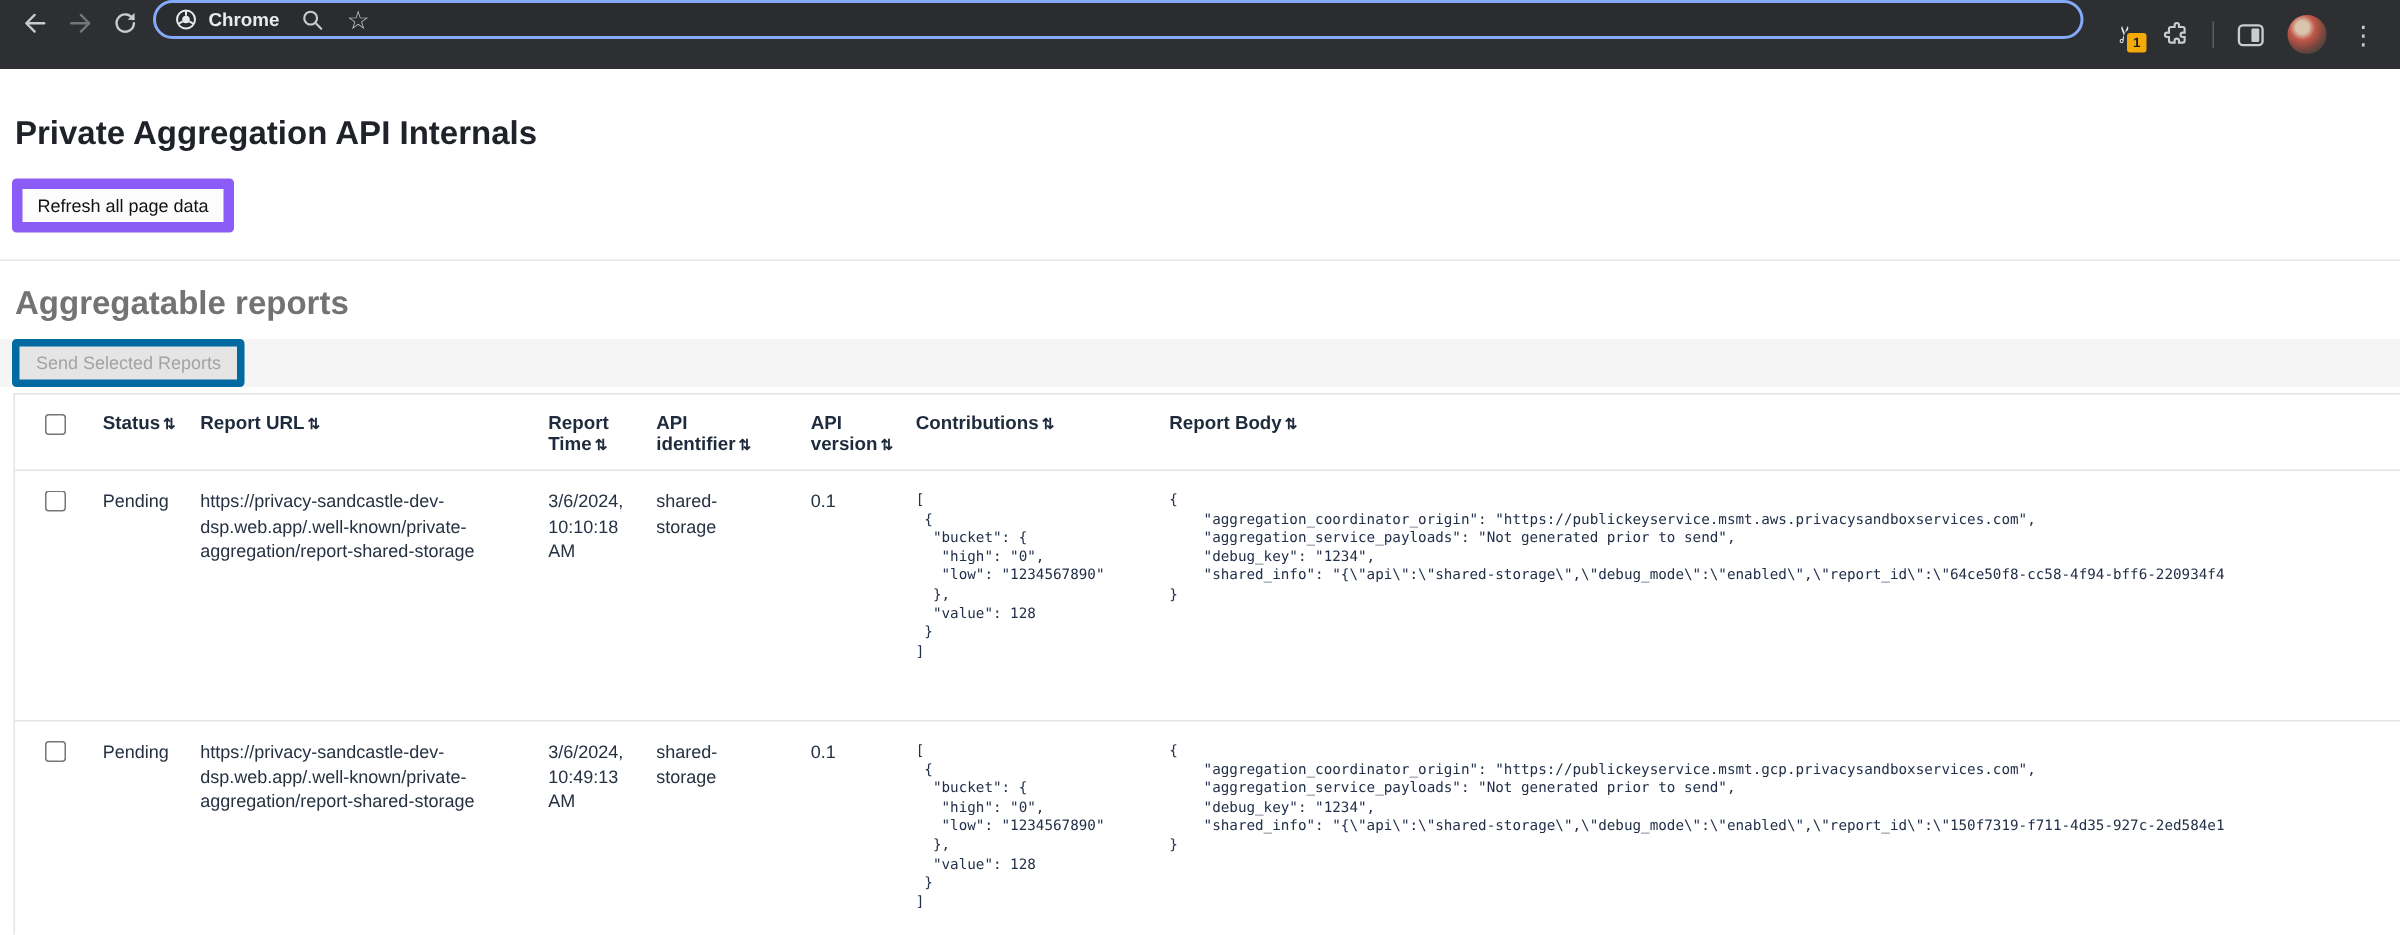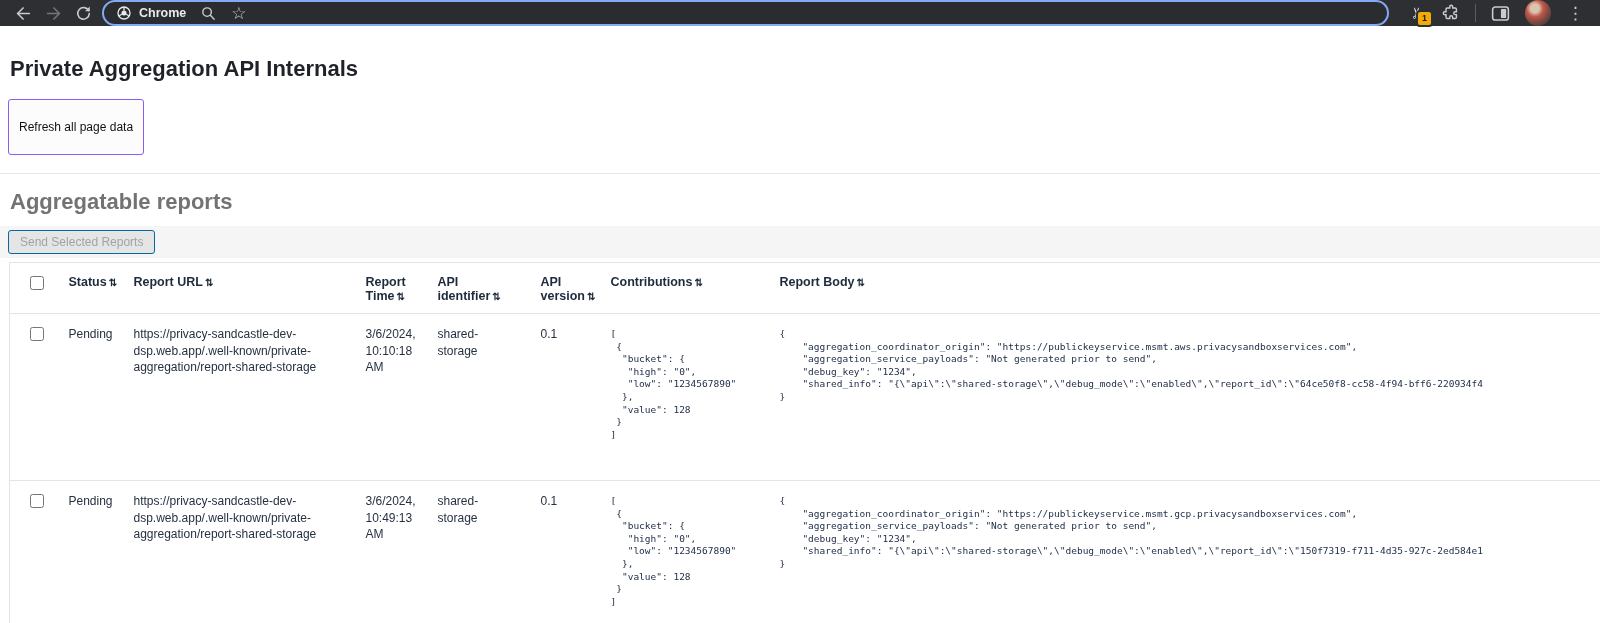"Chrome" .toolbar { align-items: center -> none; height: 26px -> 46px }
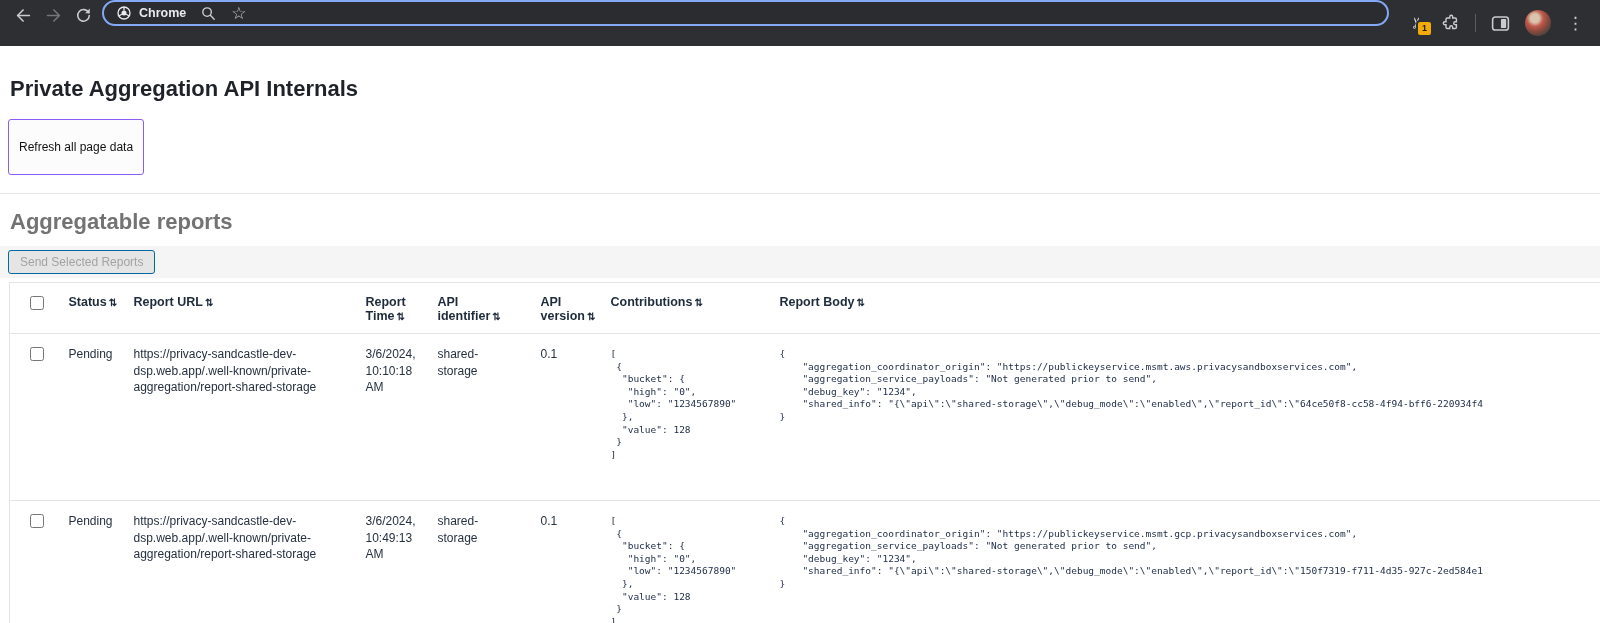"Refresh all page data" .action-btn { border: 1px solid #8b5cf6 -> 7px solid #8b5cf6; padding: 20px 10px -> 4px 10px }
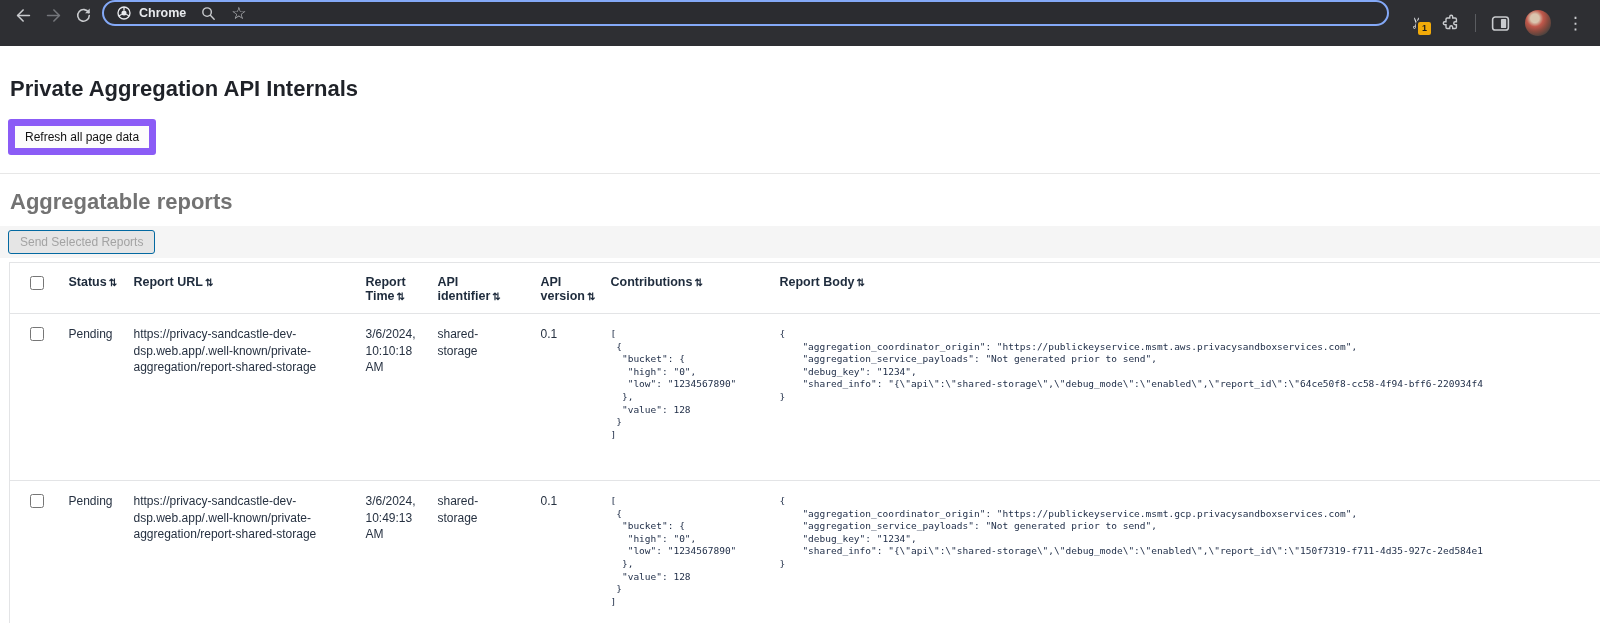"Send Selected Reports" .send-btn { border: 1px solid #0369a1 -> 5px solid #0369a1 }
